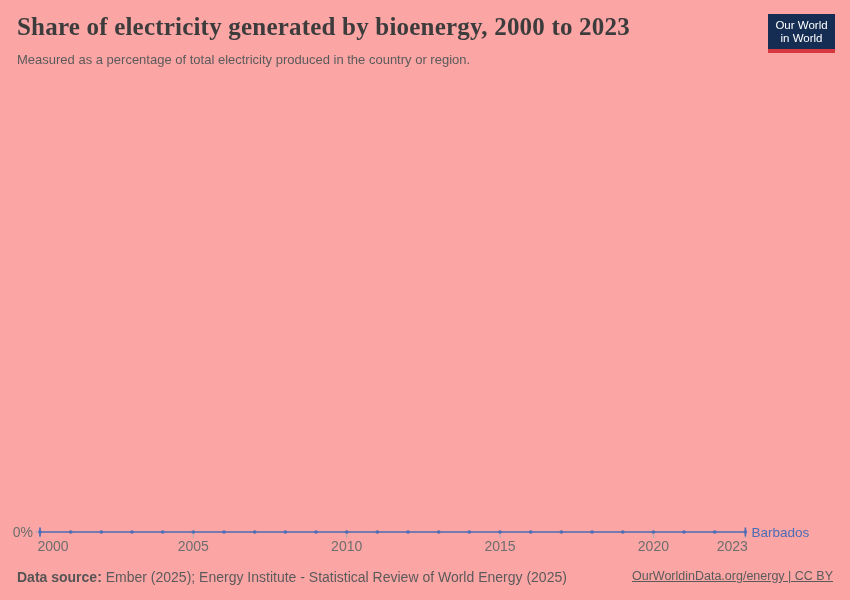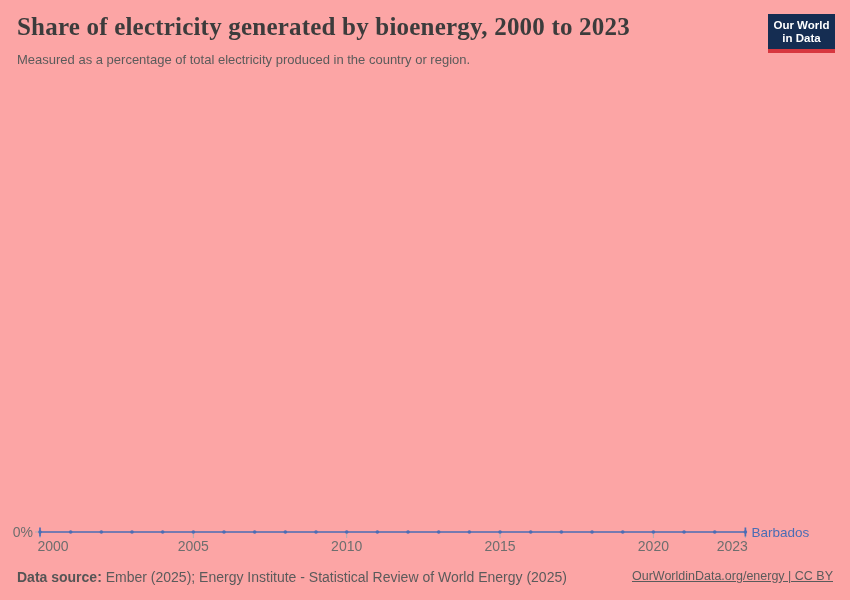"Our World" .logo span { font-weight: 700 -> 400 }
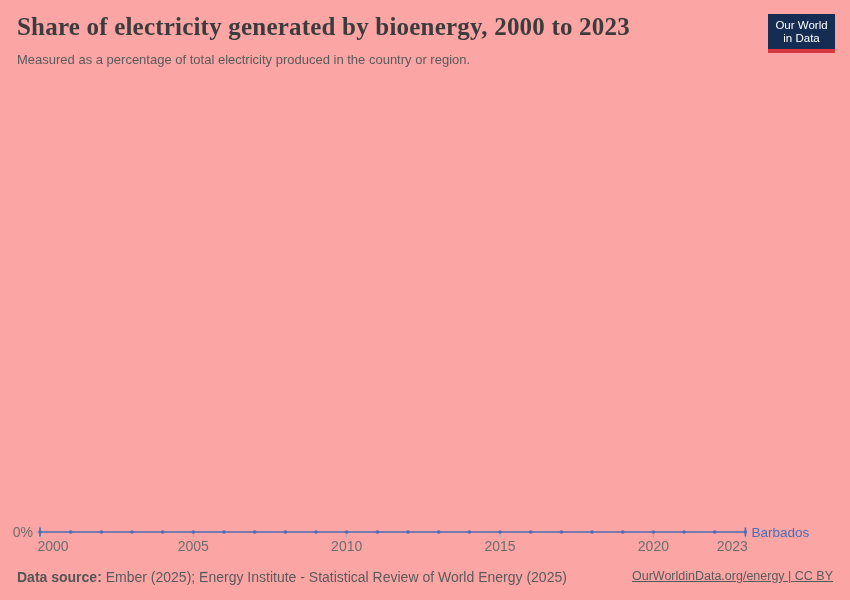"in Data" span { text: Data -> World }
